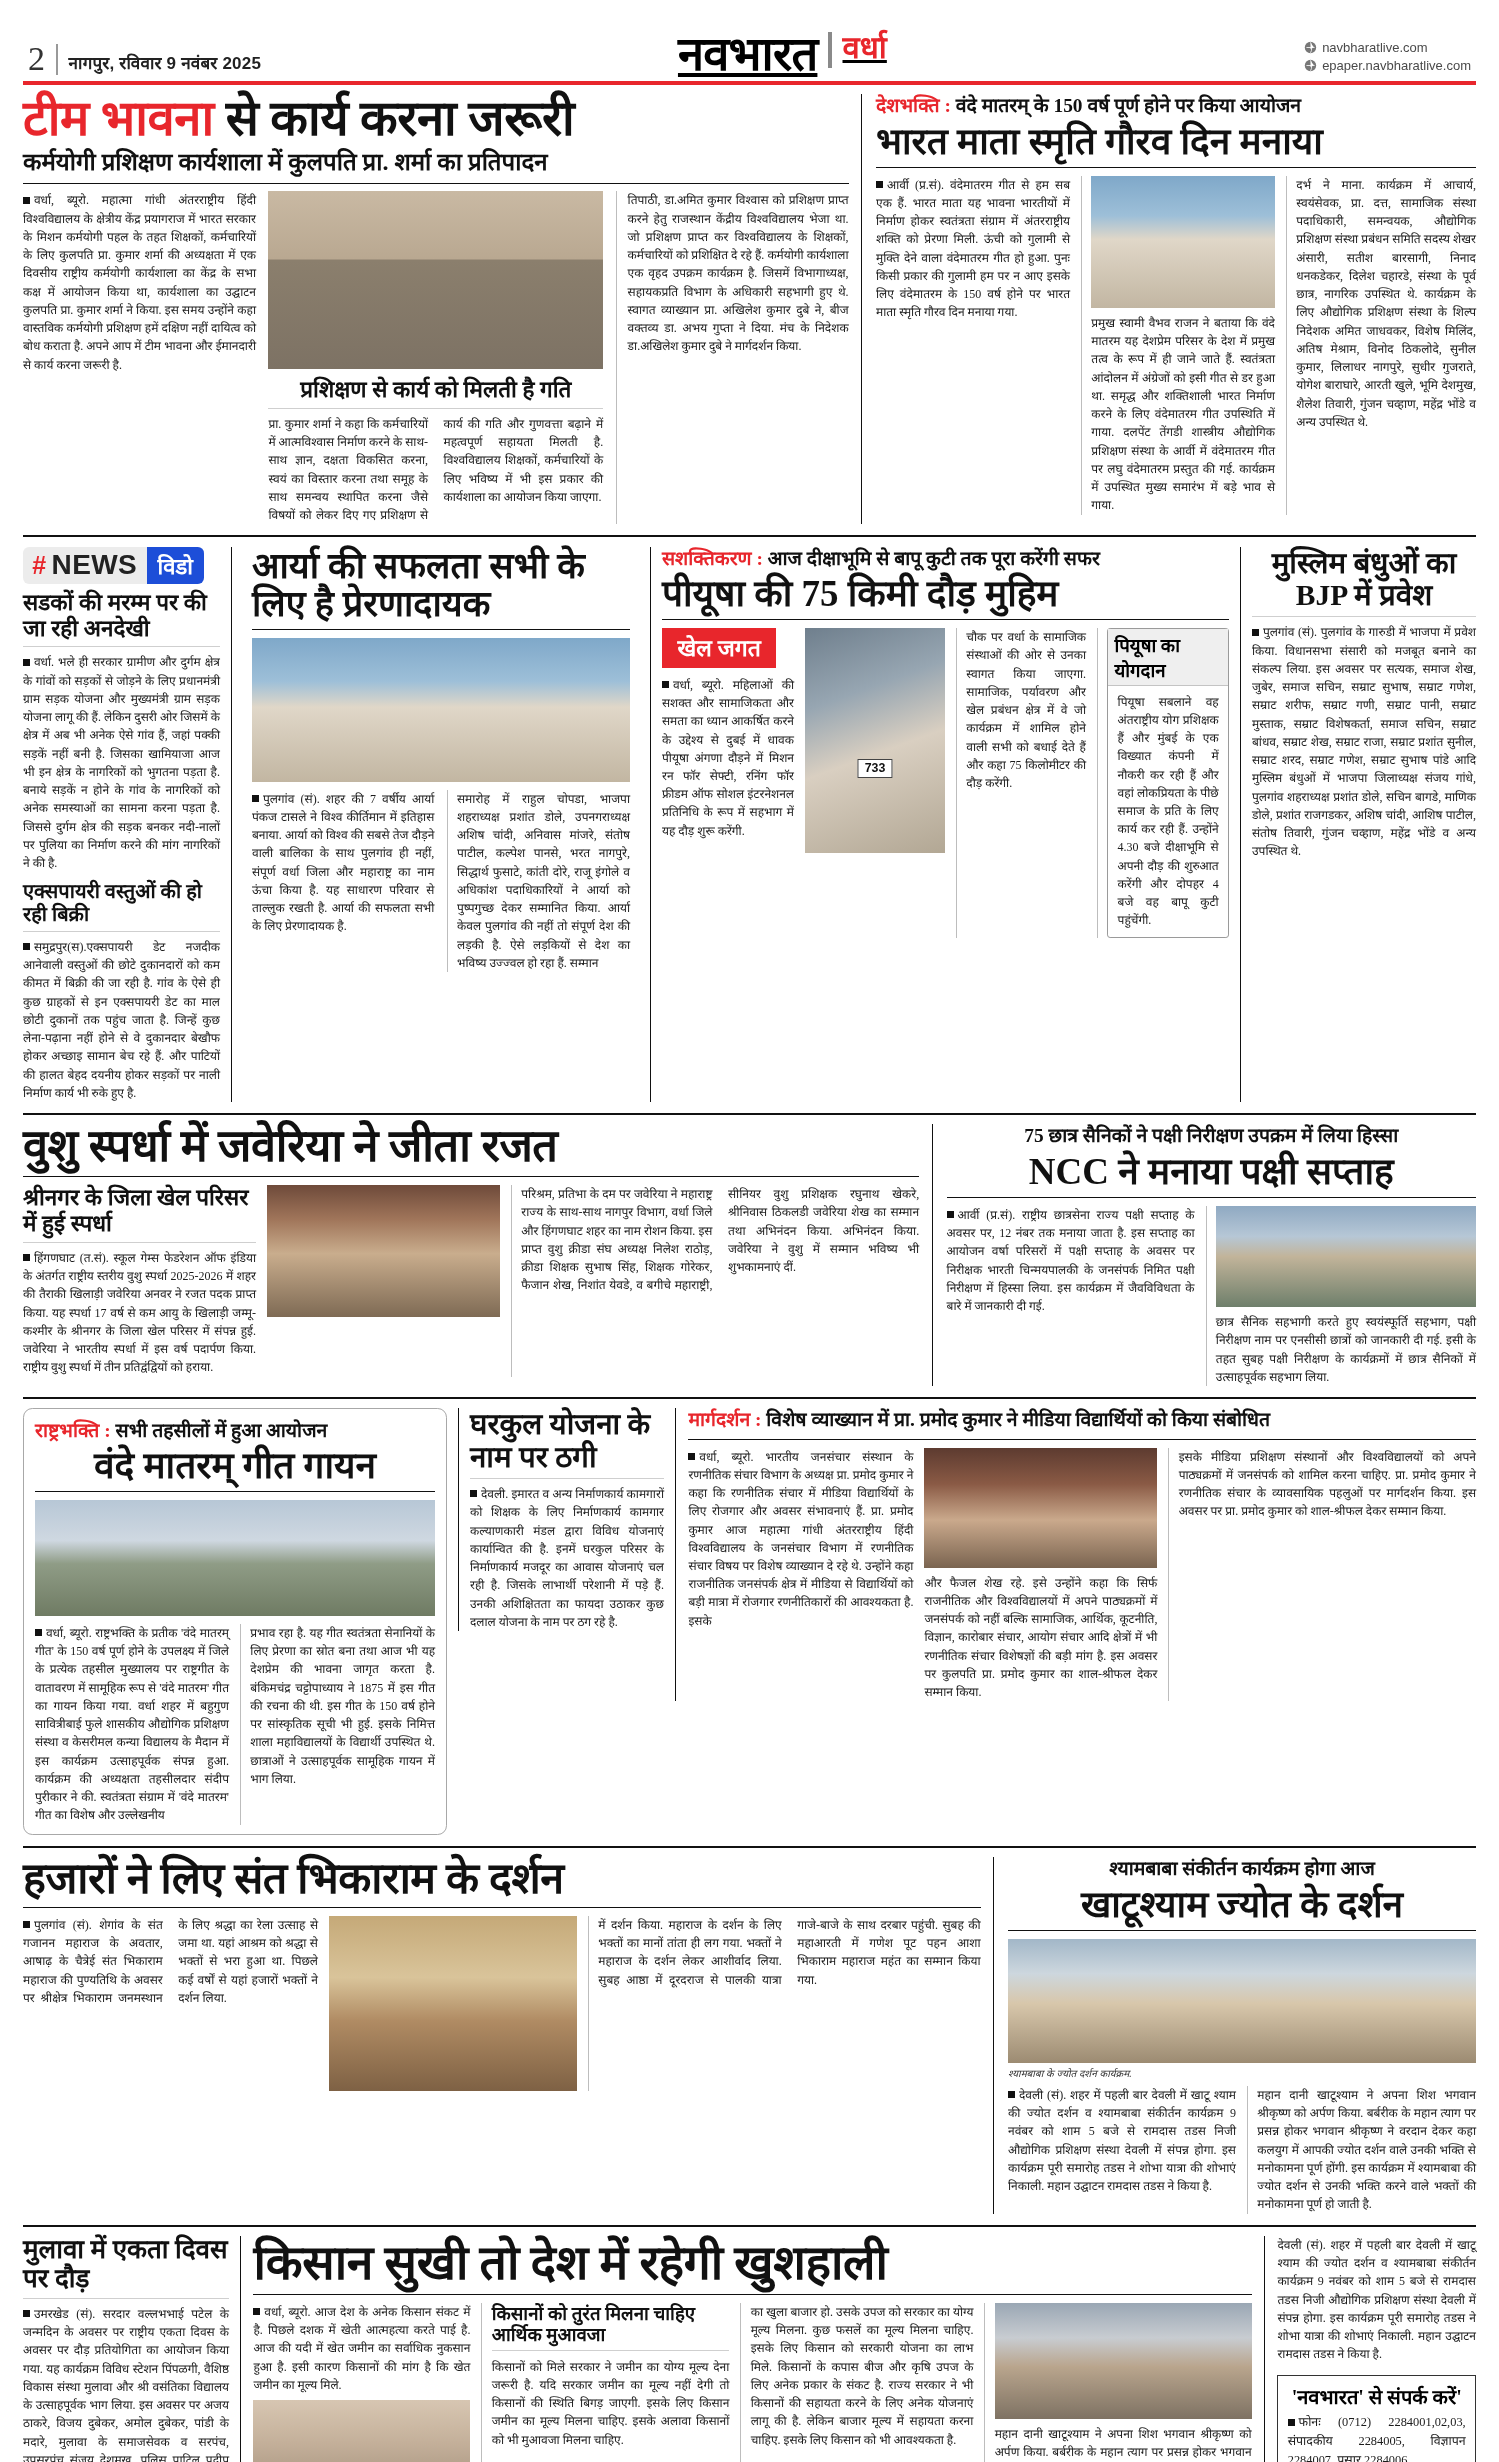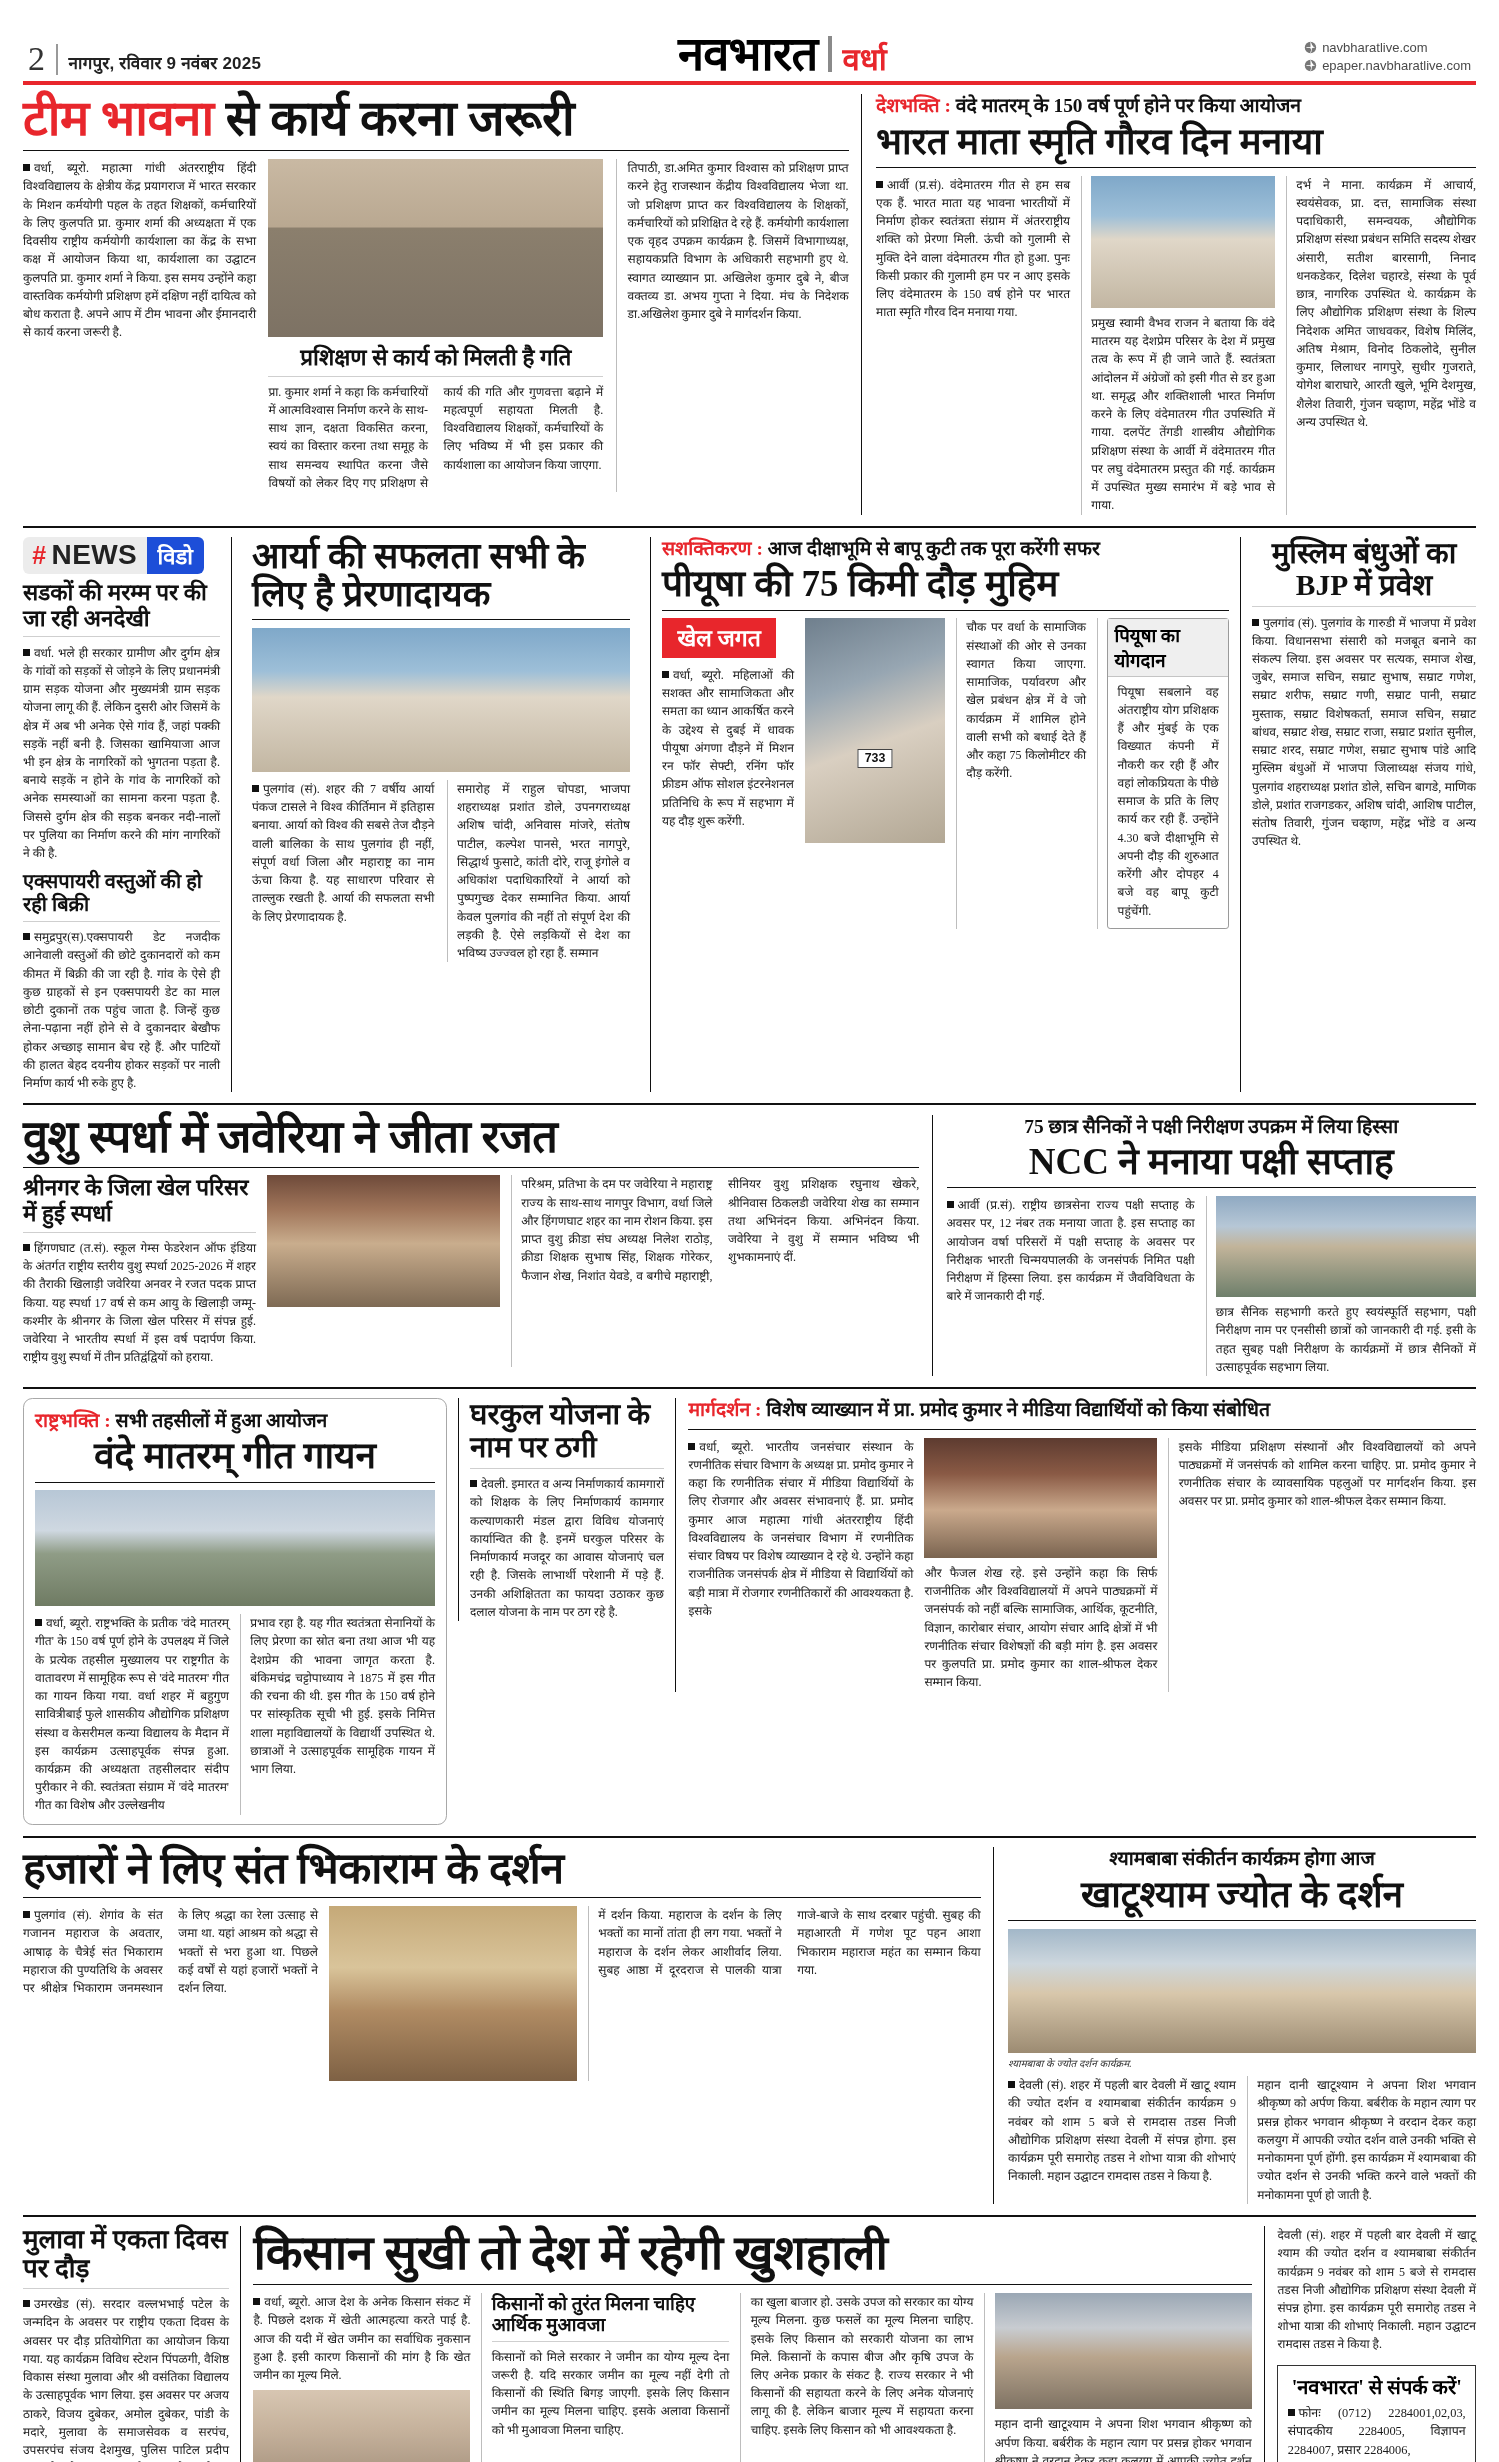"नवभारत" .mh-center { align-items: flex-end -> none; text-decoration: none -> underline }
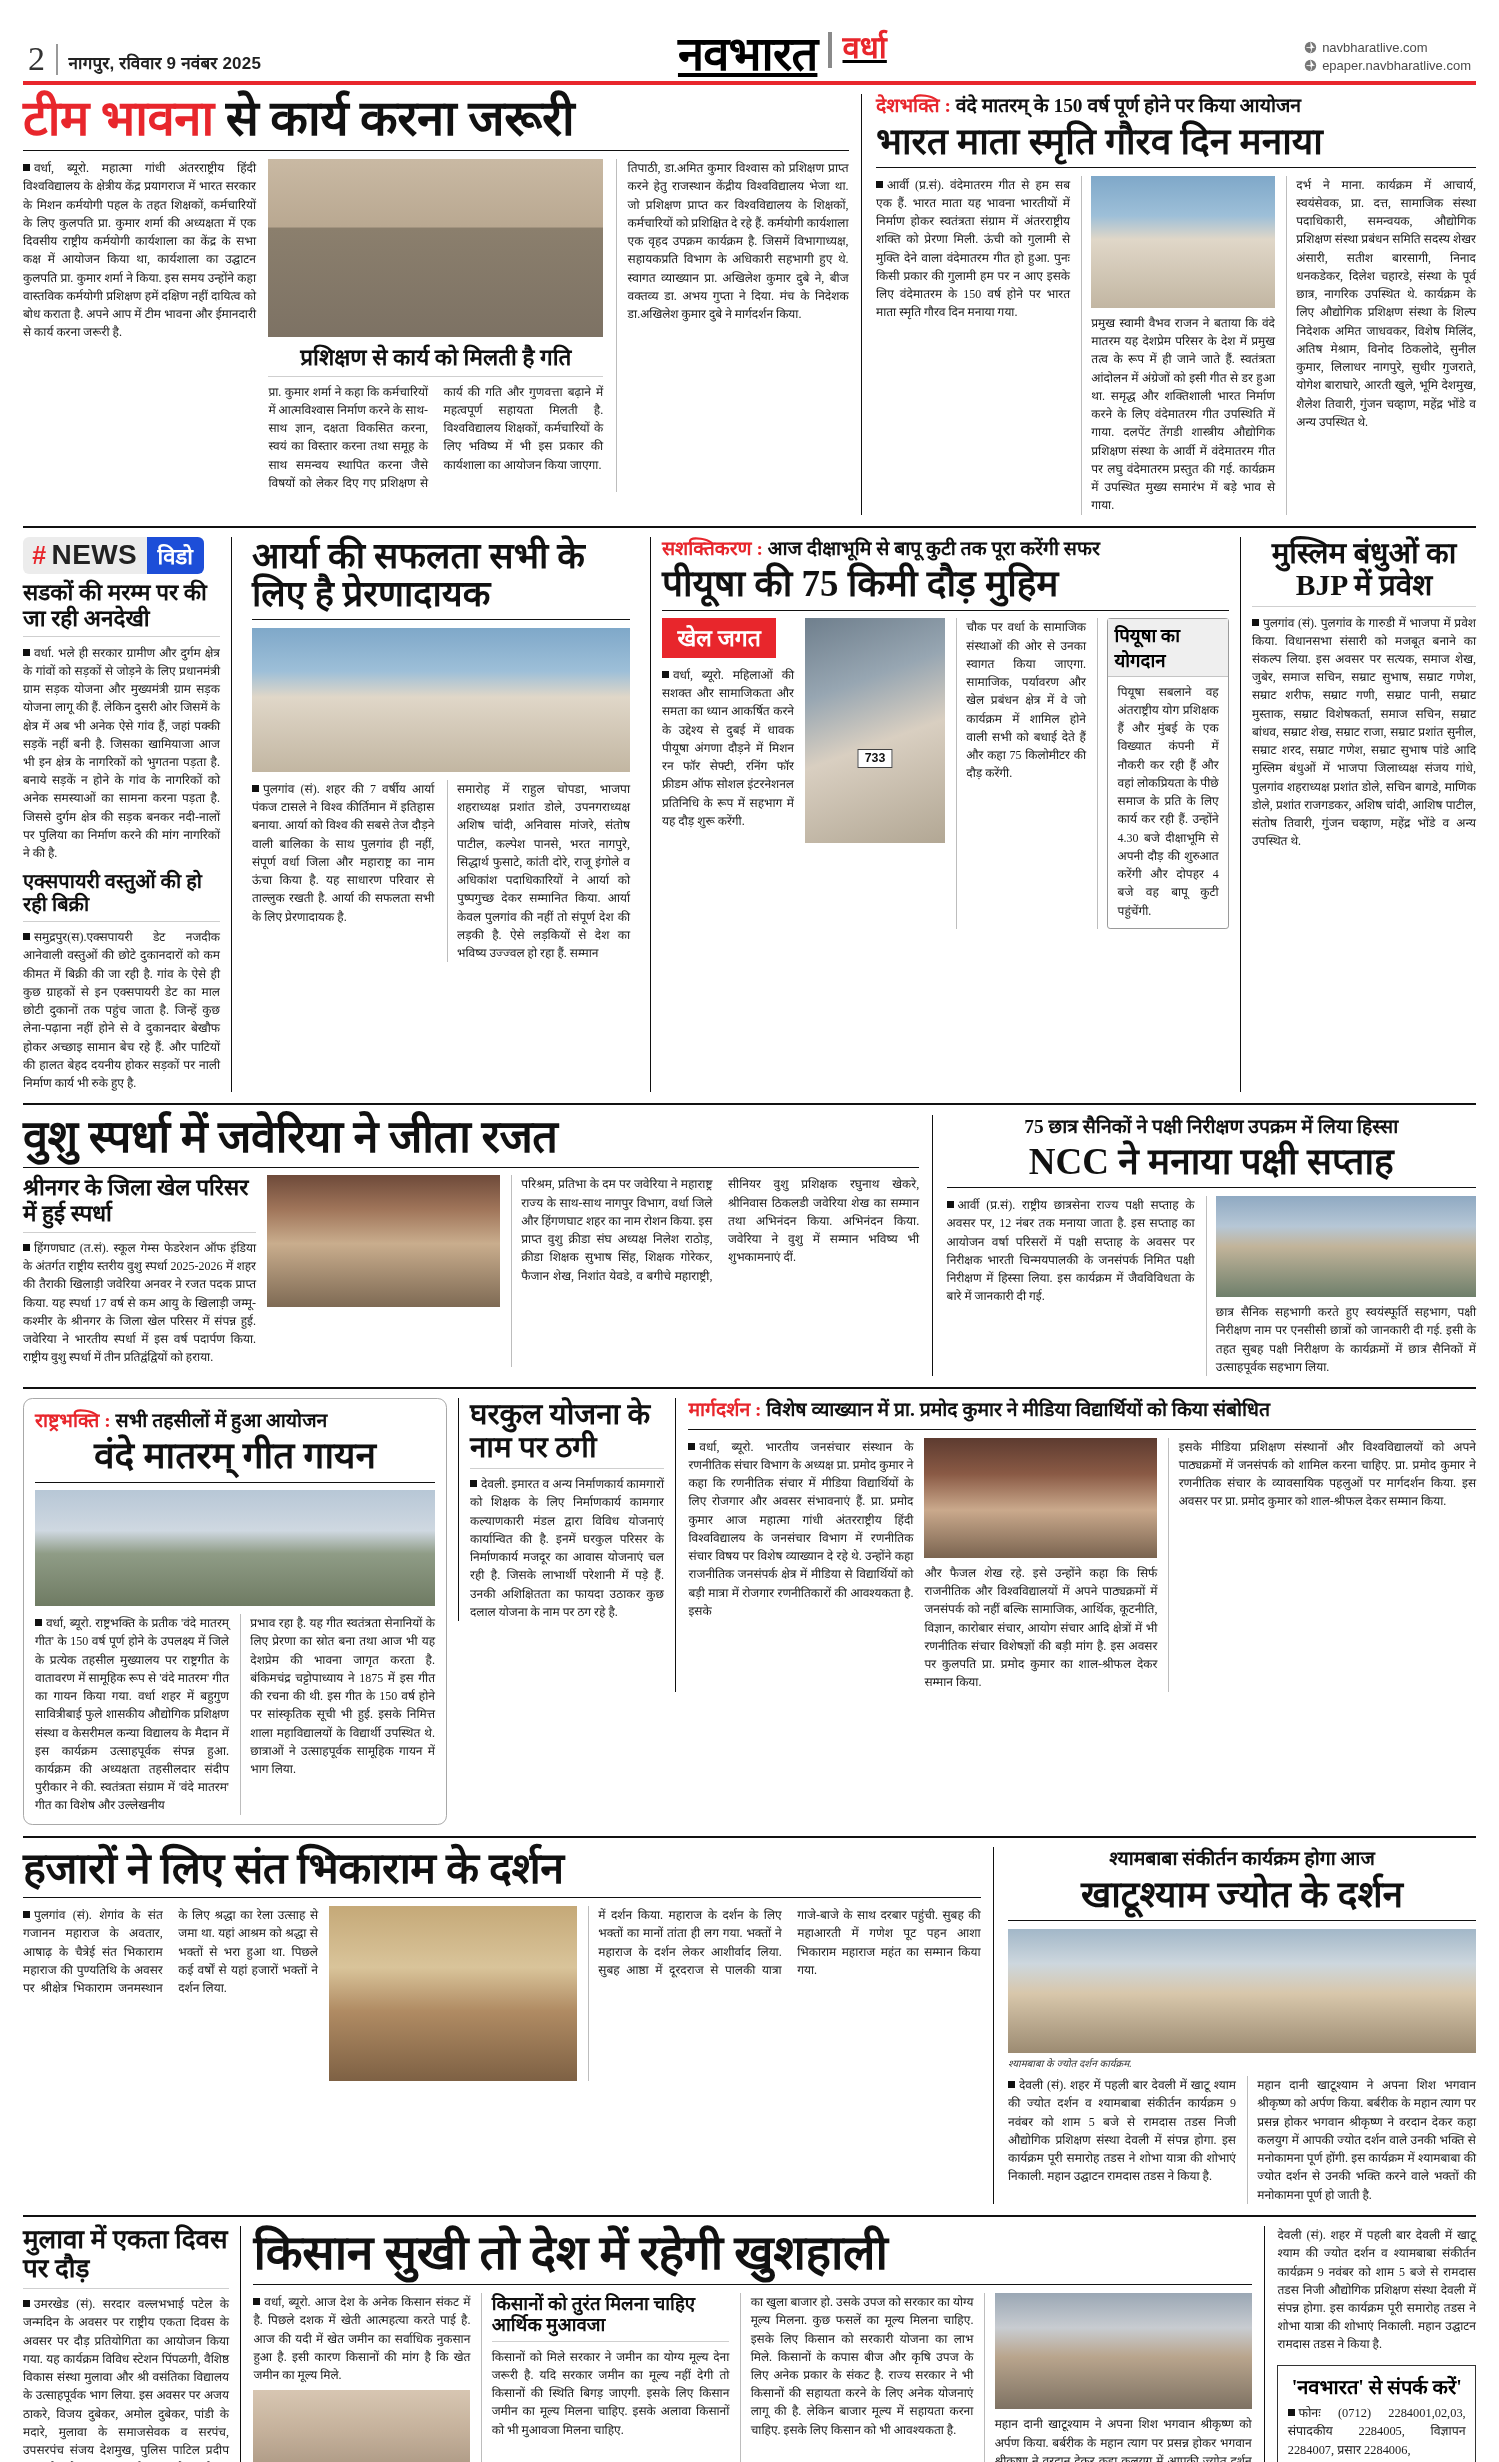"कर्मयोगी प्रशिक्षण कार्यशाला में कुलपति" div.subhead { html: none -> <div>कर्मयोगी प्रशिक्षण कार्यशाला में कुलपति प्रा. शर्मा का प्रतिपादन</div> }
